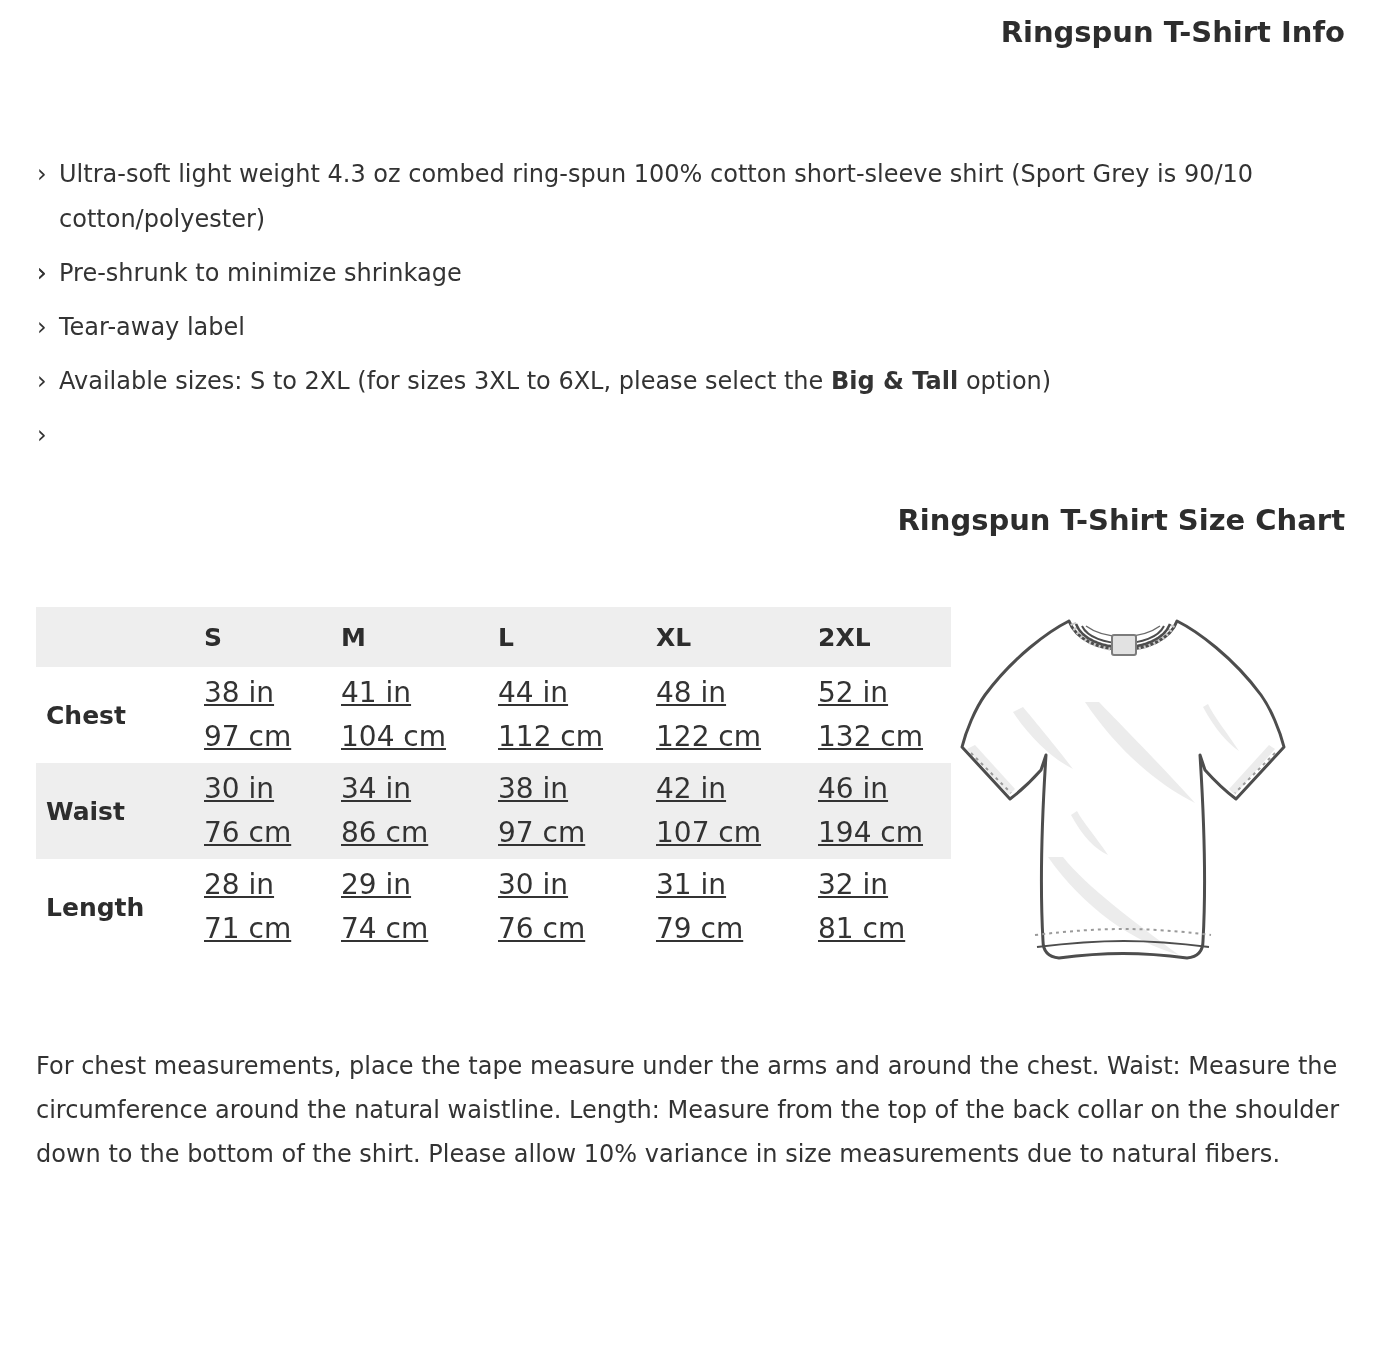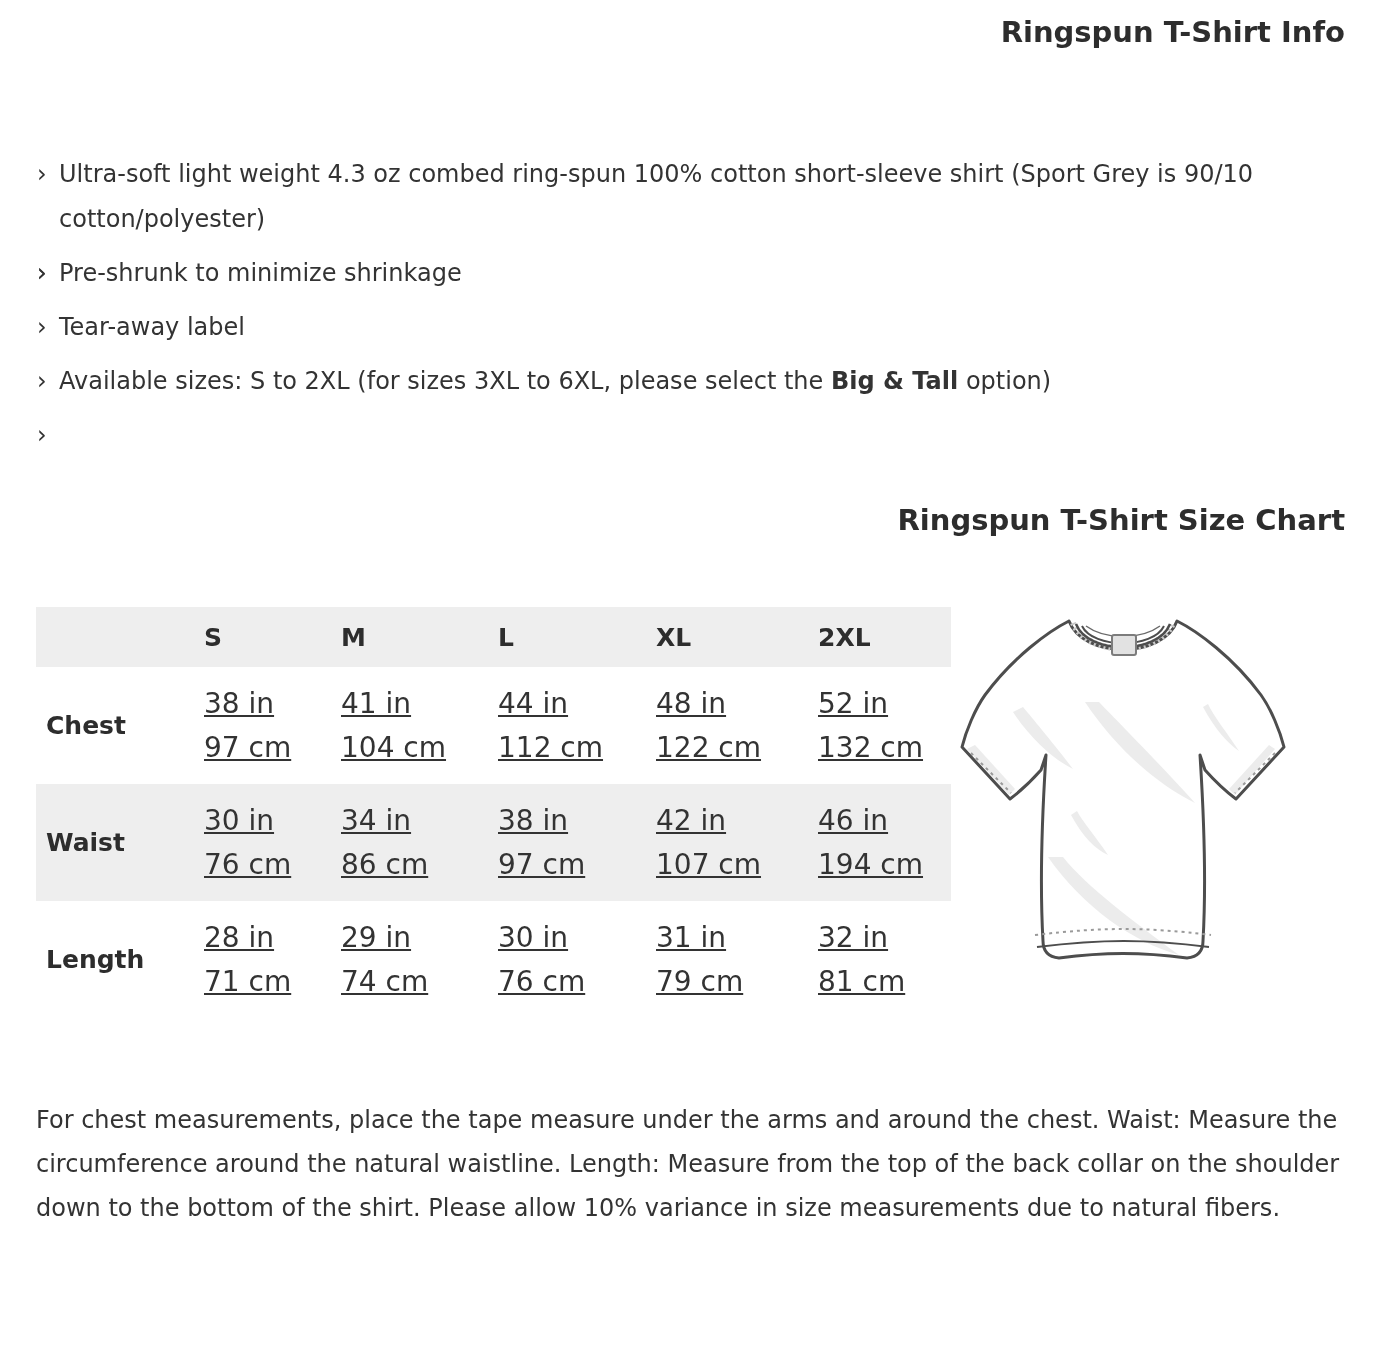"Chest" .size-table tbody tr { height: 117px -> 96px }
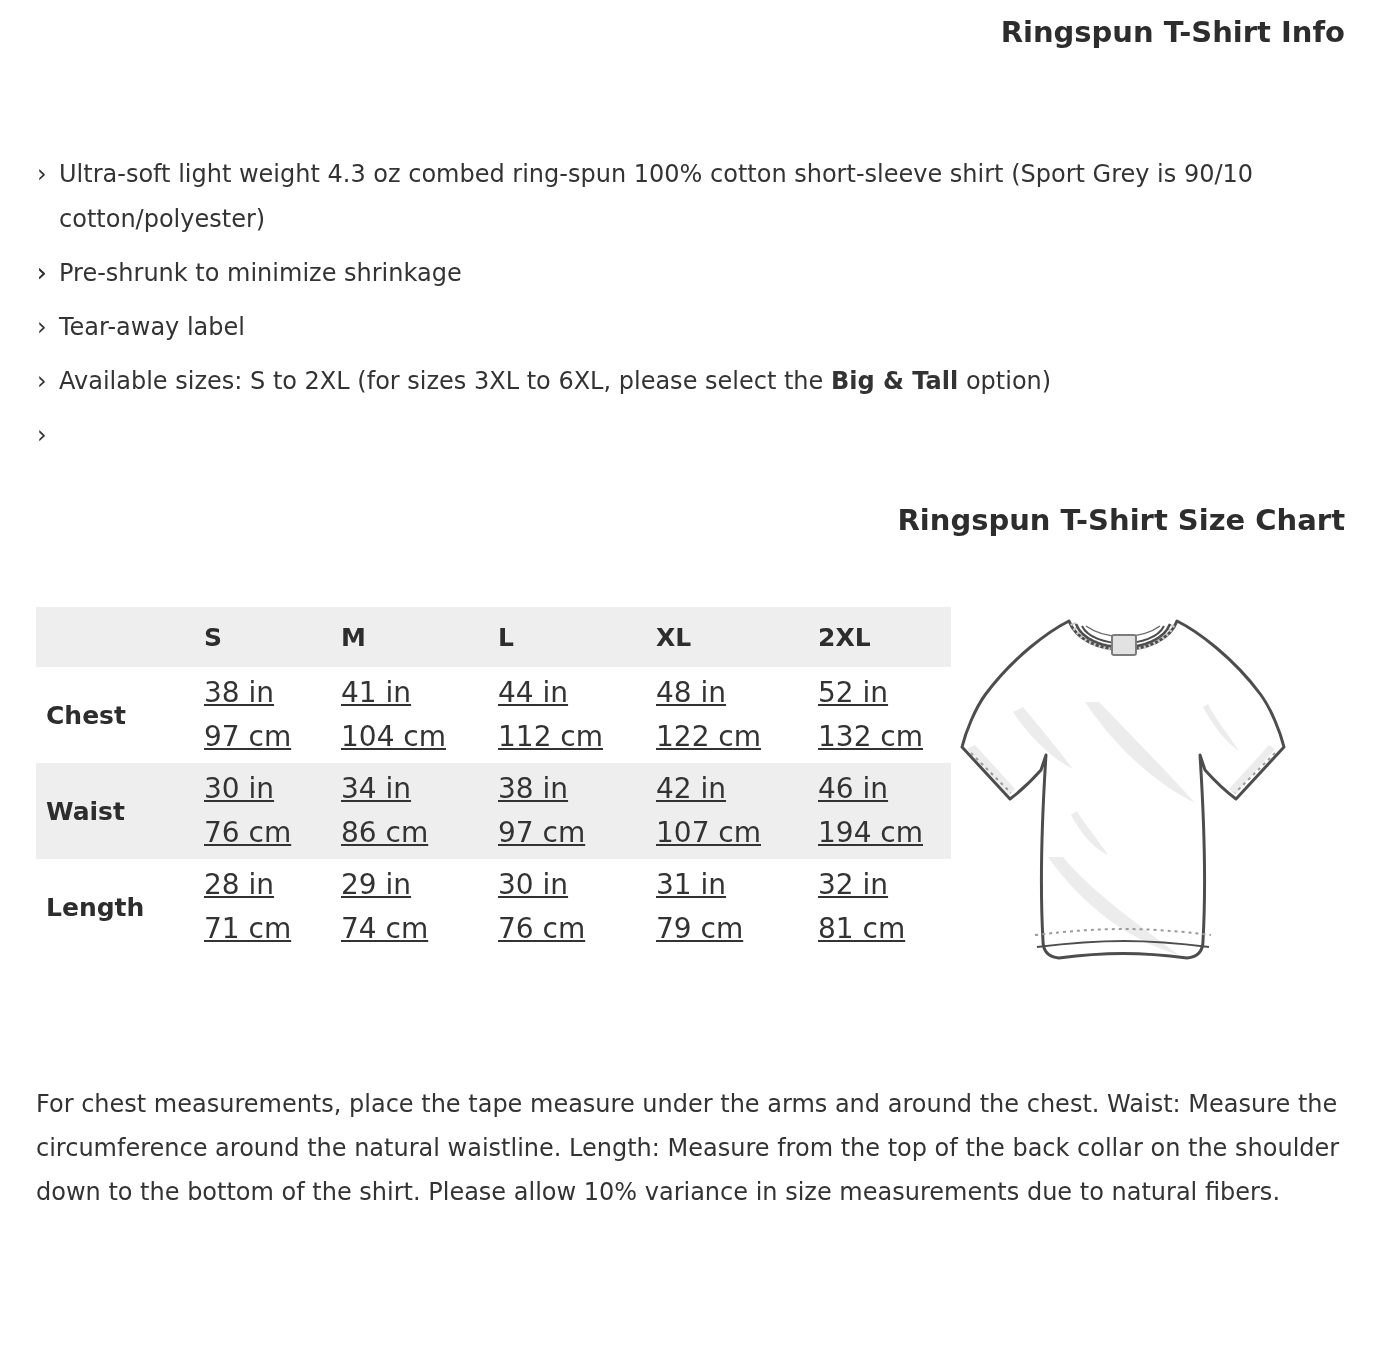"For chest measurements, place the" .footer-note { margin-top: 80px -> 42px }
